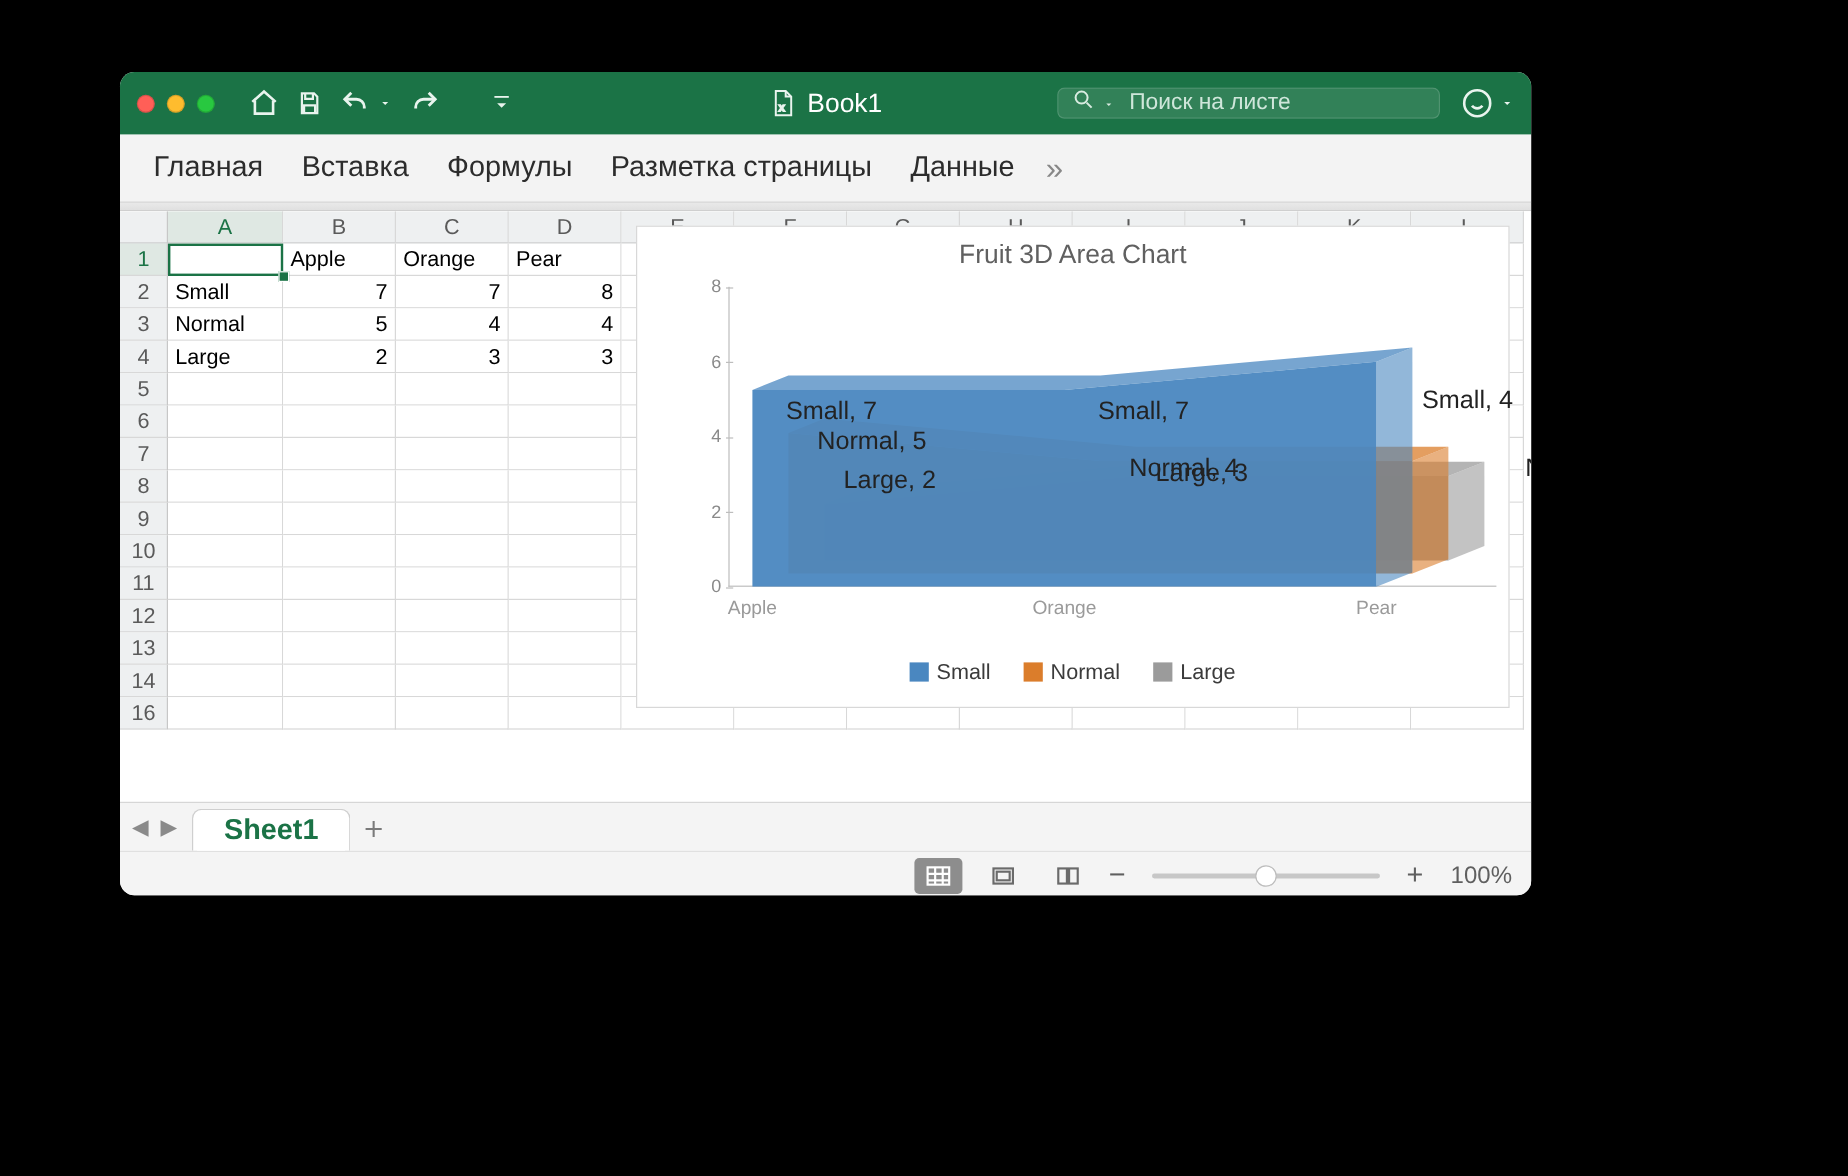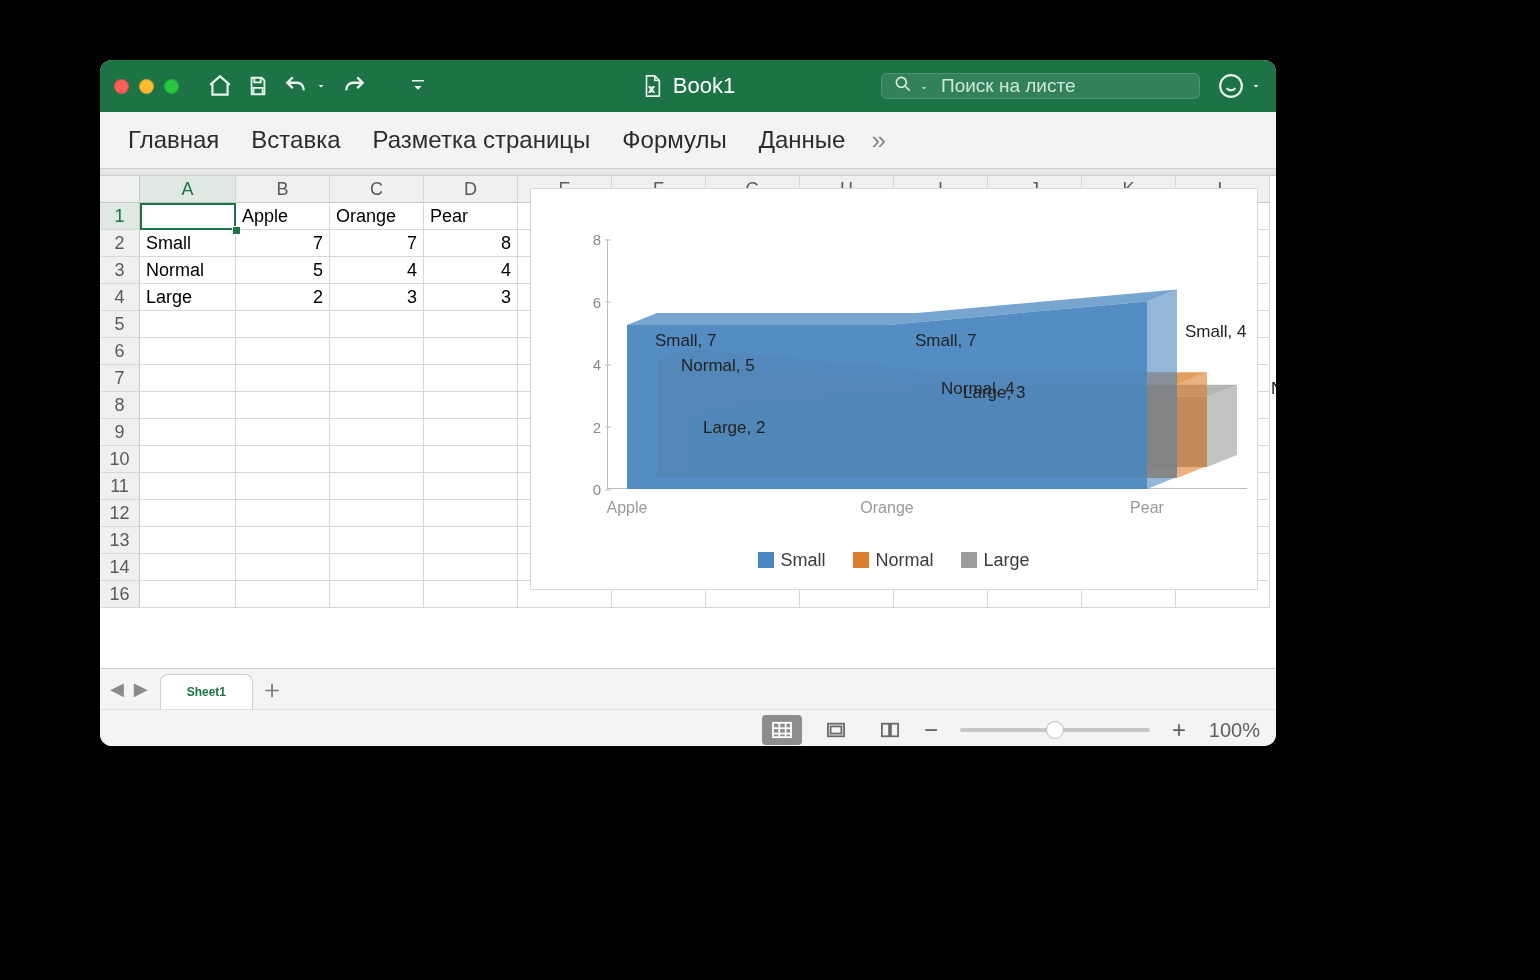"Разметка страницы" div.tab { order: before "Формулы" -> after "Формулы" }
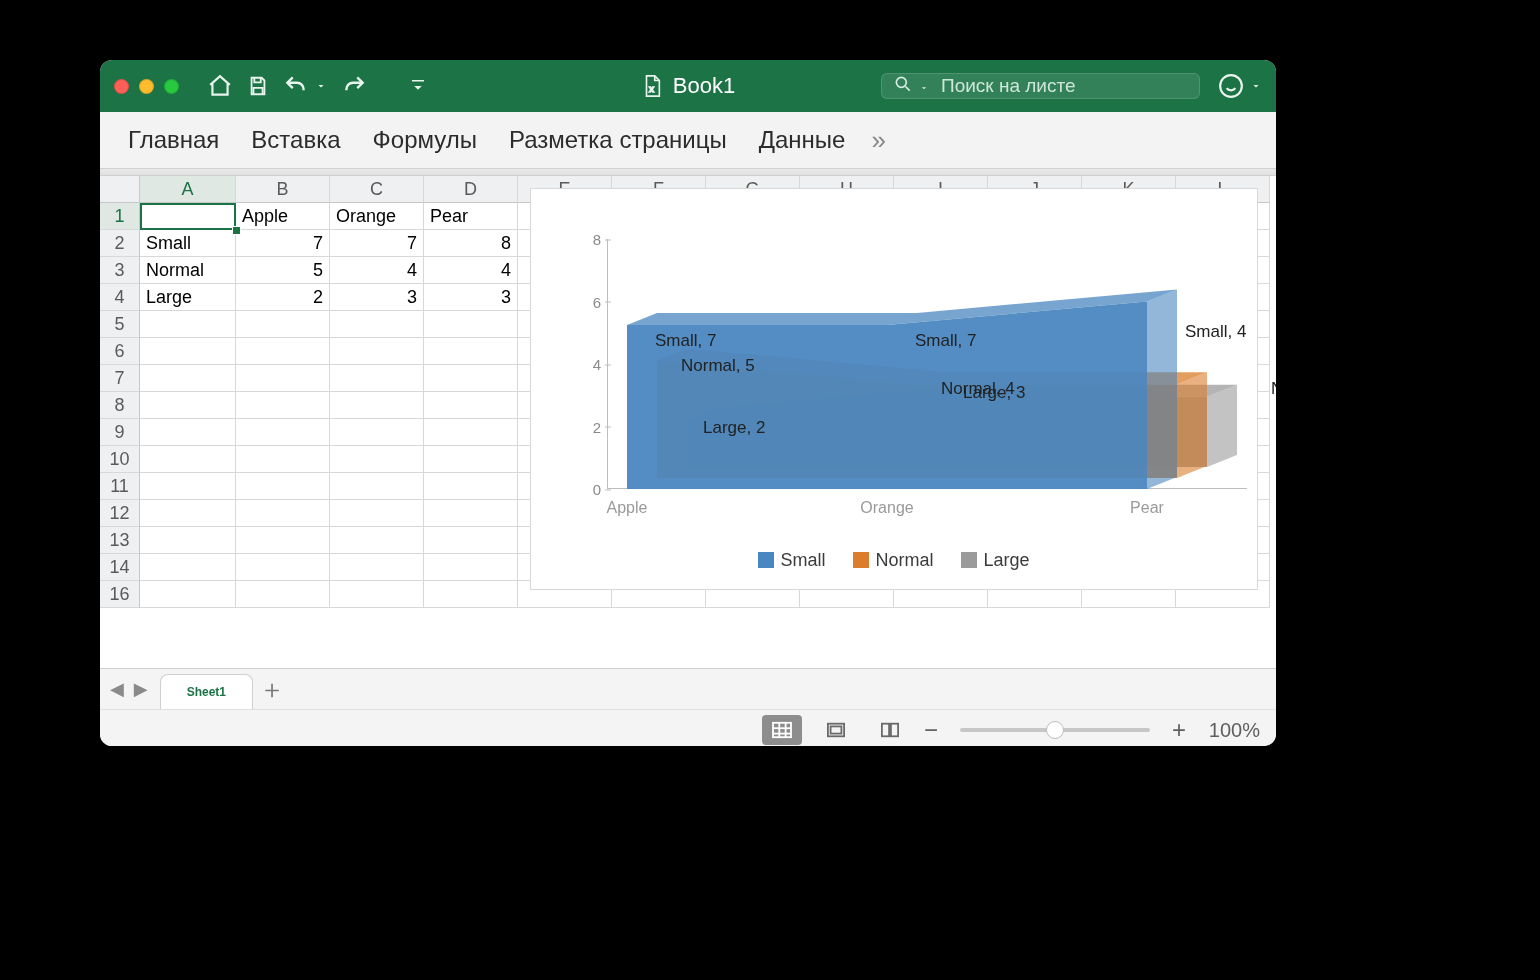"Fruit 3D Area Chart" div.chart-title { html: none -> <div>Fruit 3D Area Chart</div> }
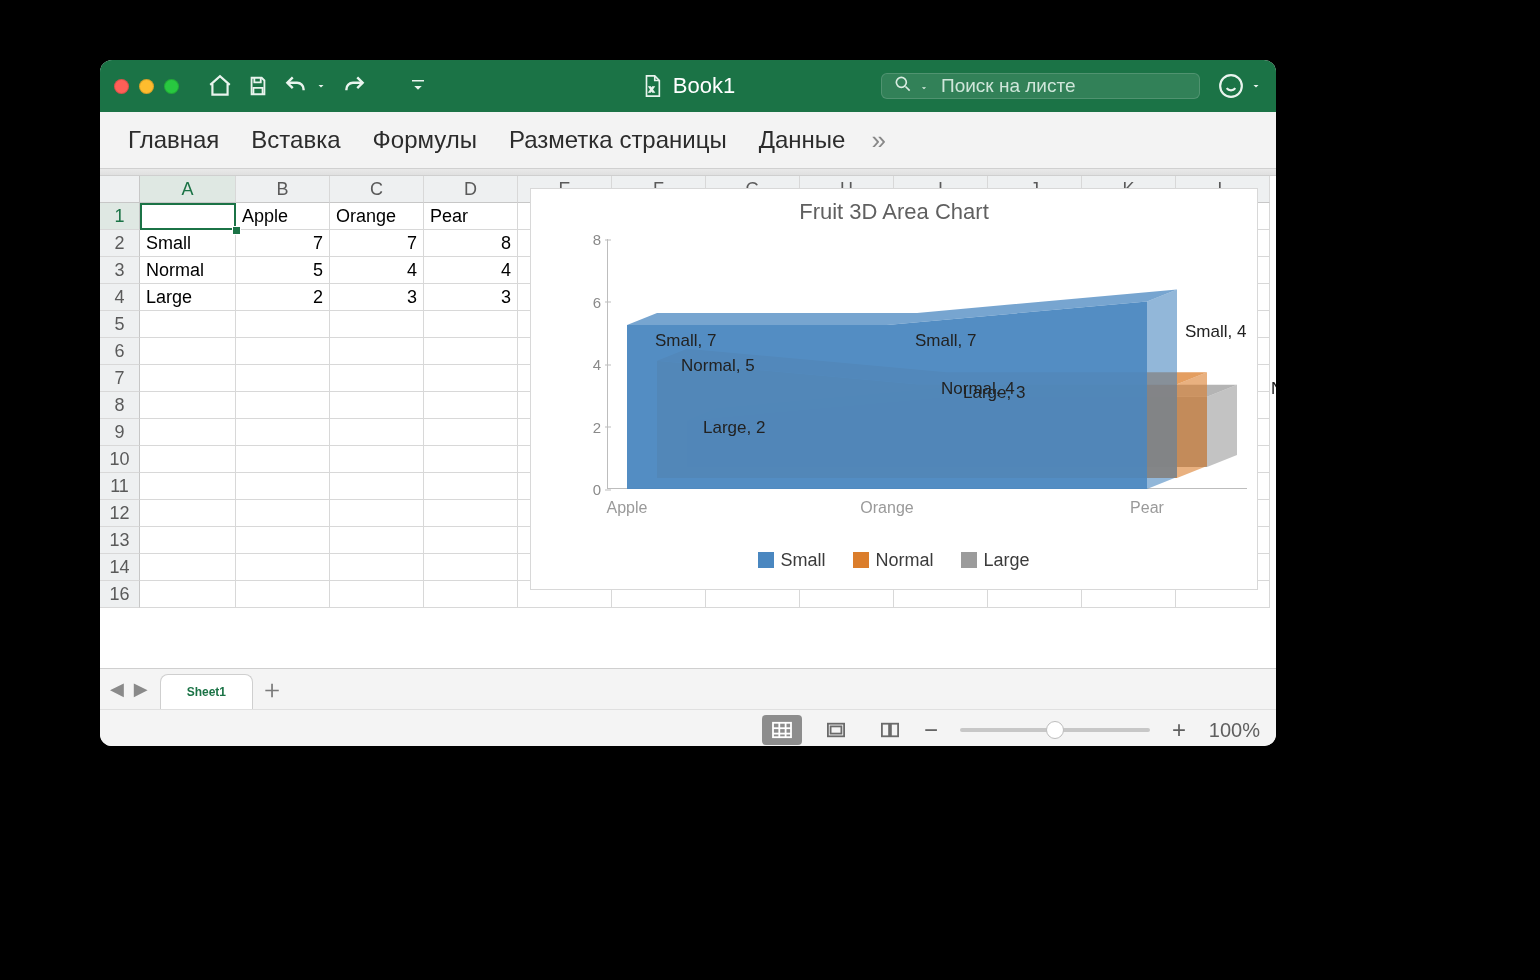"Small, 7" .dlabel { font-size: 17px -> 21px }
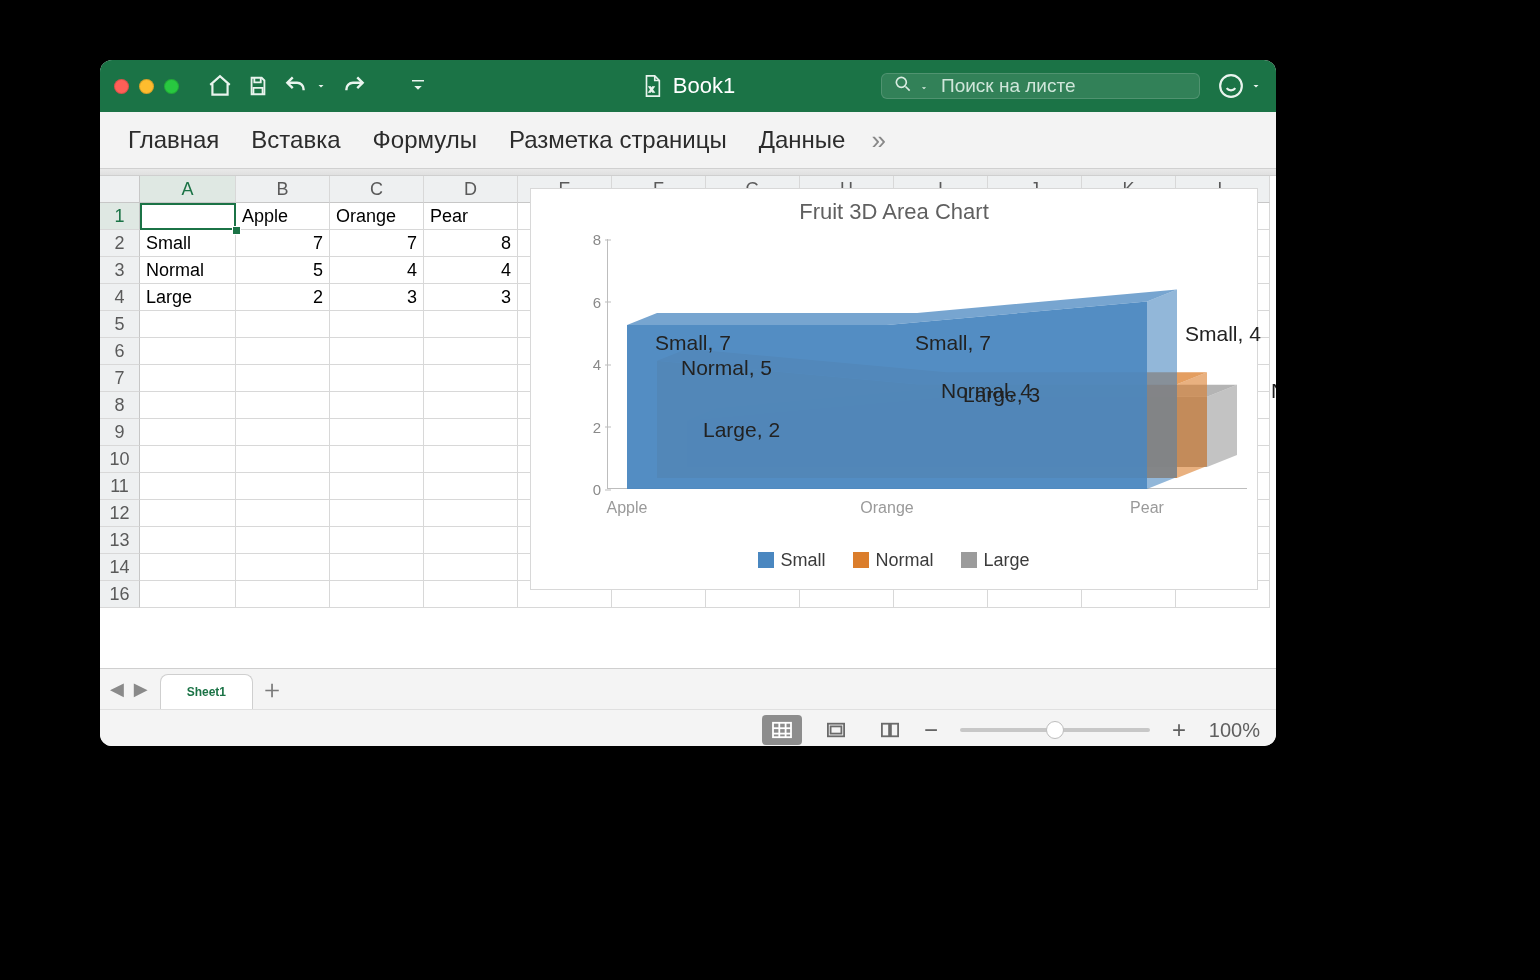"Large, 2" div.dlabel { top: 179px -> 150px }
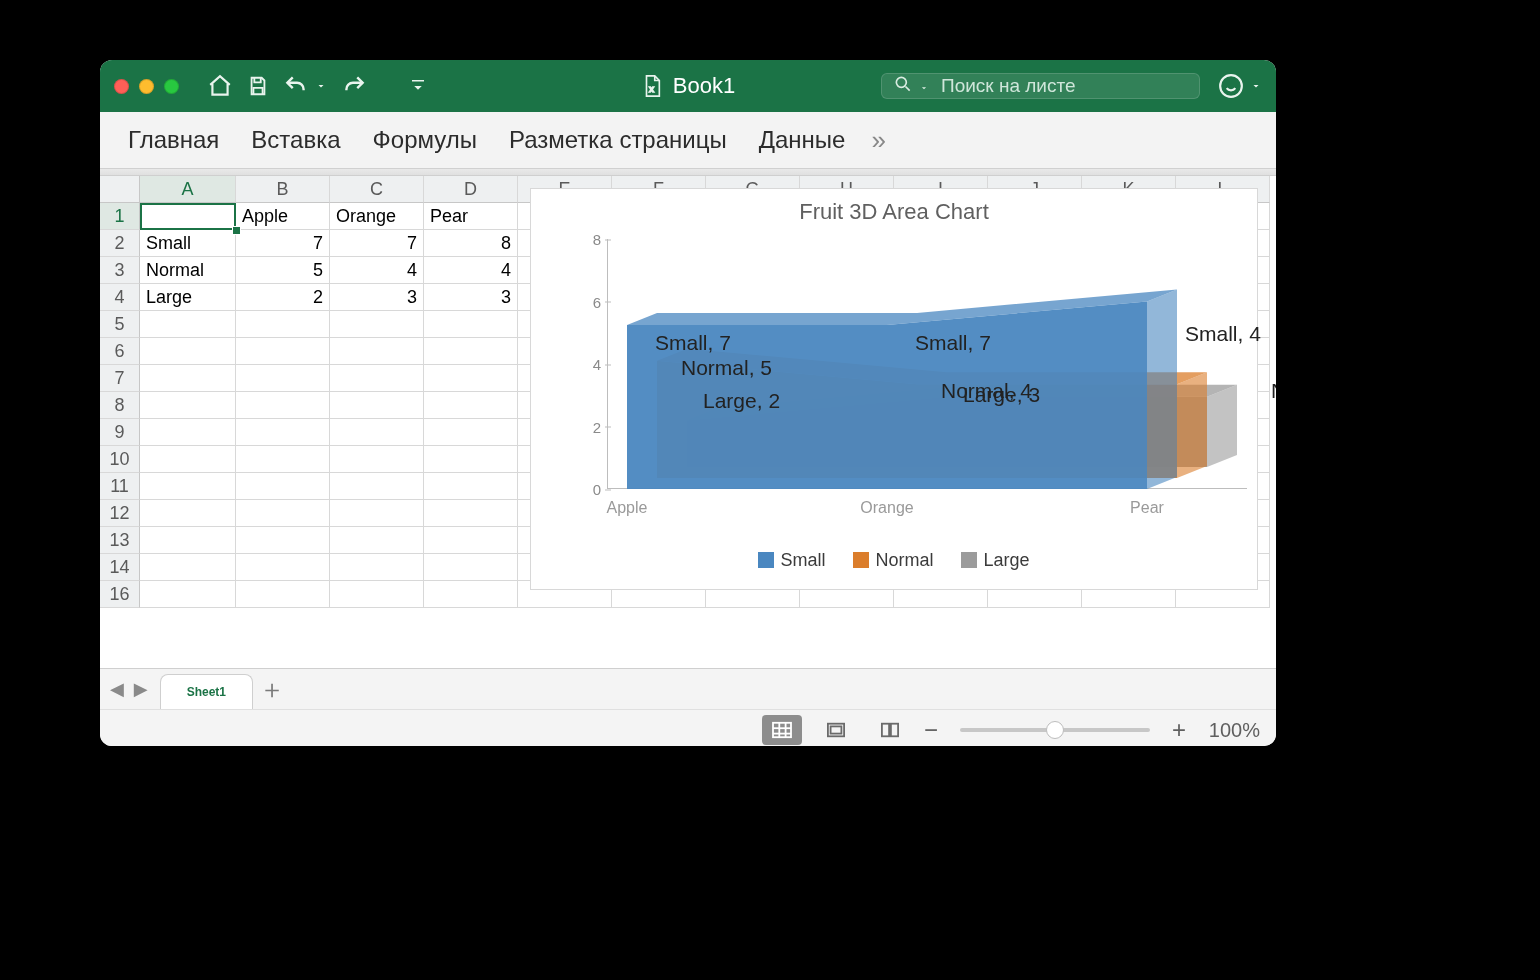"Sheet1" .sheet-tab { font-size: 12px -> 24px }
